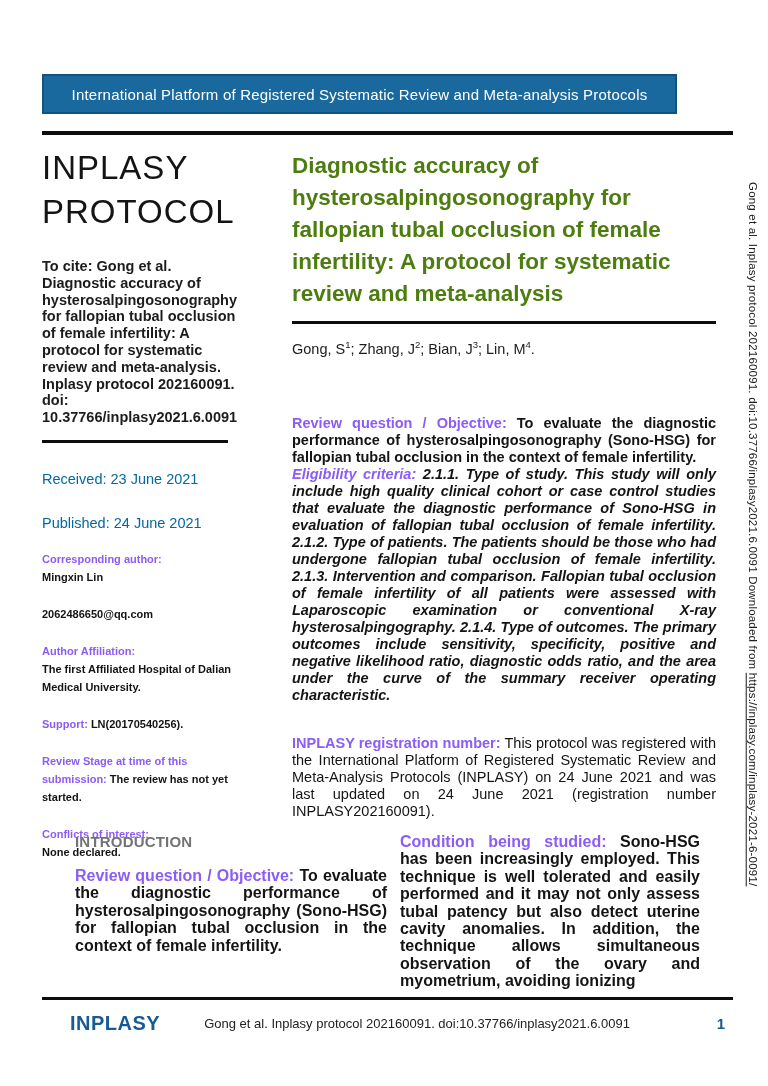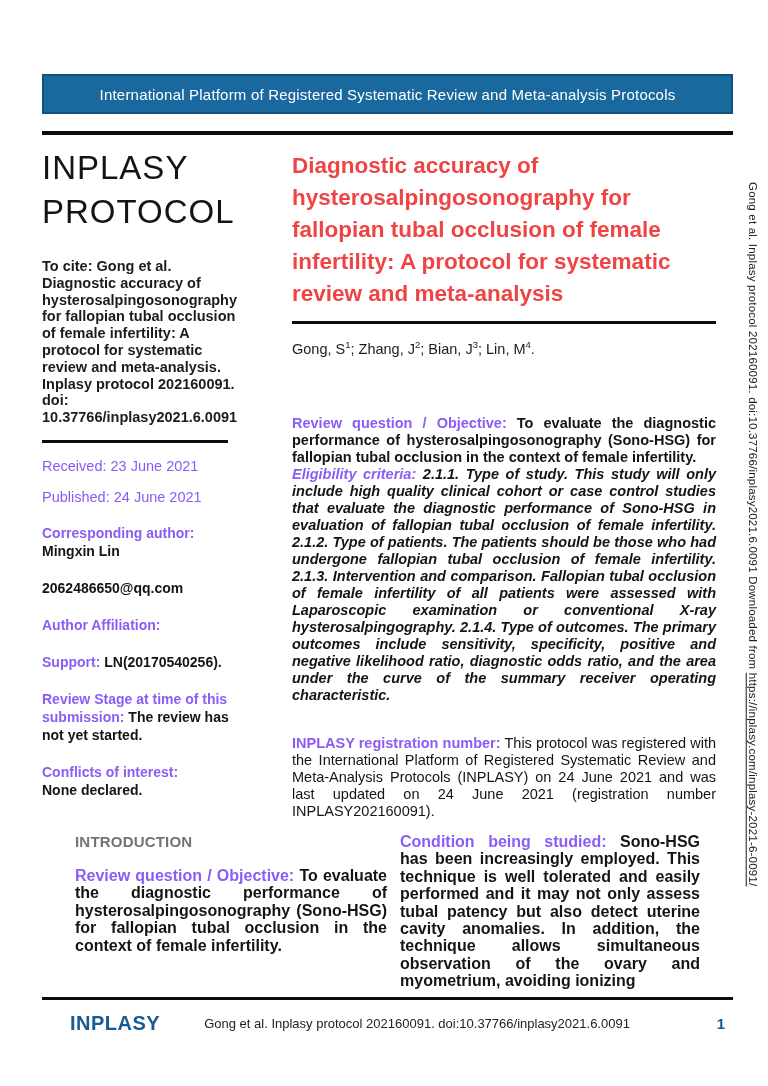"International Platform of Registered" .banner { width: 691px -> 635px }
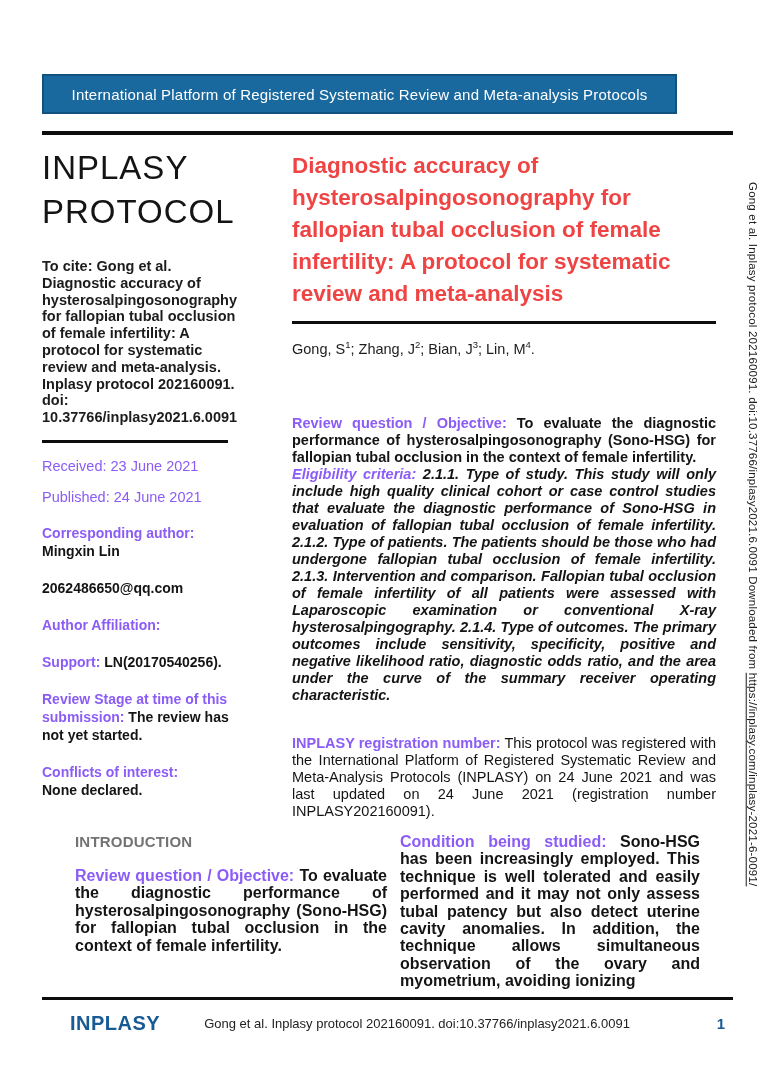"Diagnostic accuracy of" .article-title { color: #ef4444 -> #4d7c0f }
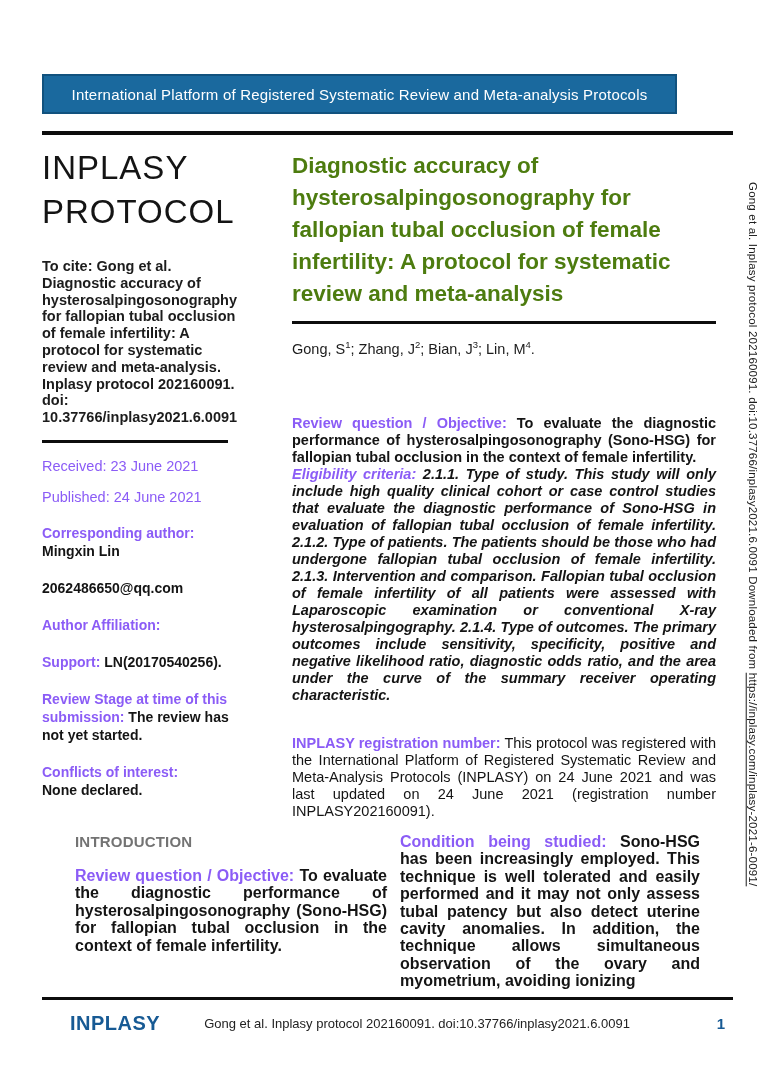"Received: 23 June 2021" .meta-line { color: #8b5cf6 -> #0369a1; margin-top: 15px -> 28px }
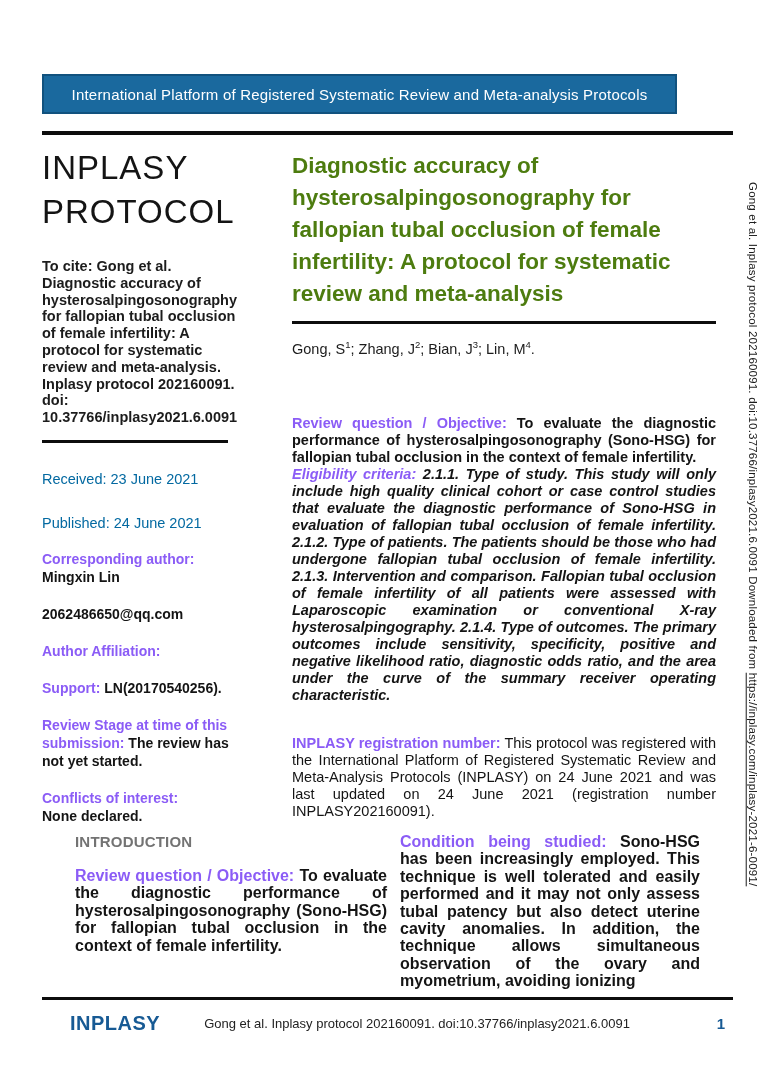"Corresponding author:" .left-sec { font-size: 14px -> 11px }
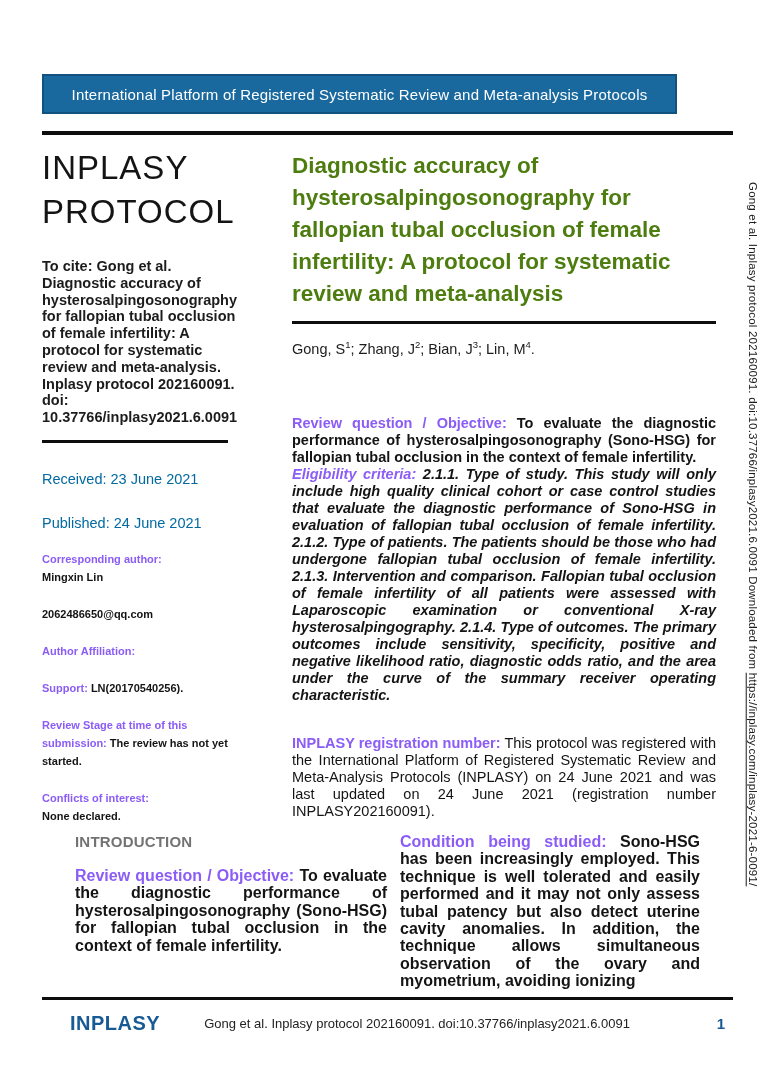"The first Affiliated Hospital of" span { html: none -> <span>The first Affiliated Hospital of Dalian Medical University.</span> }
